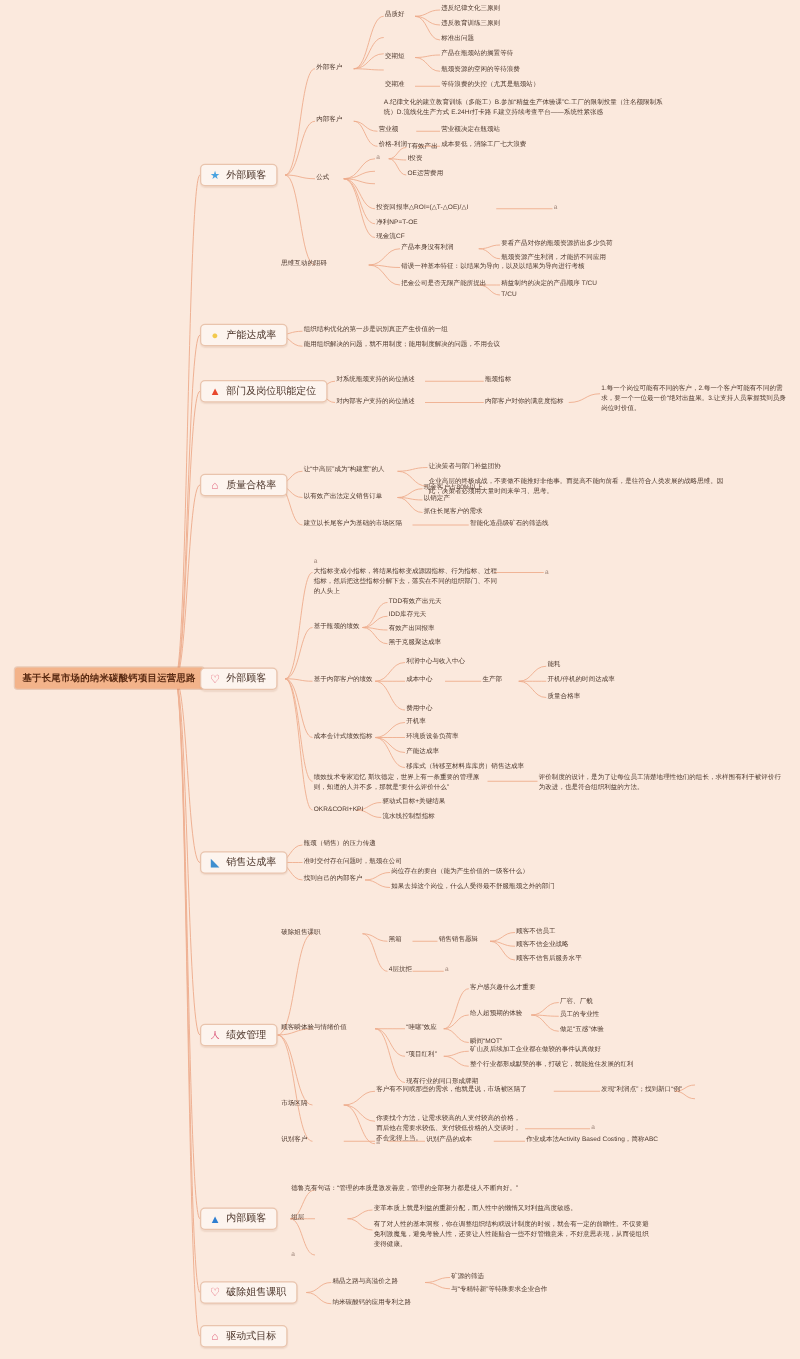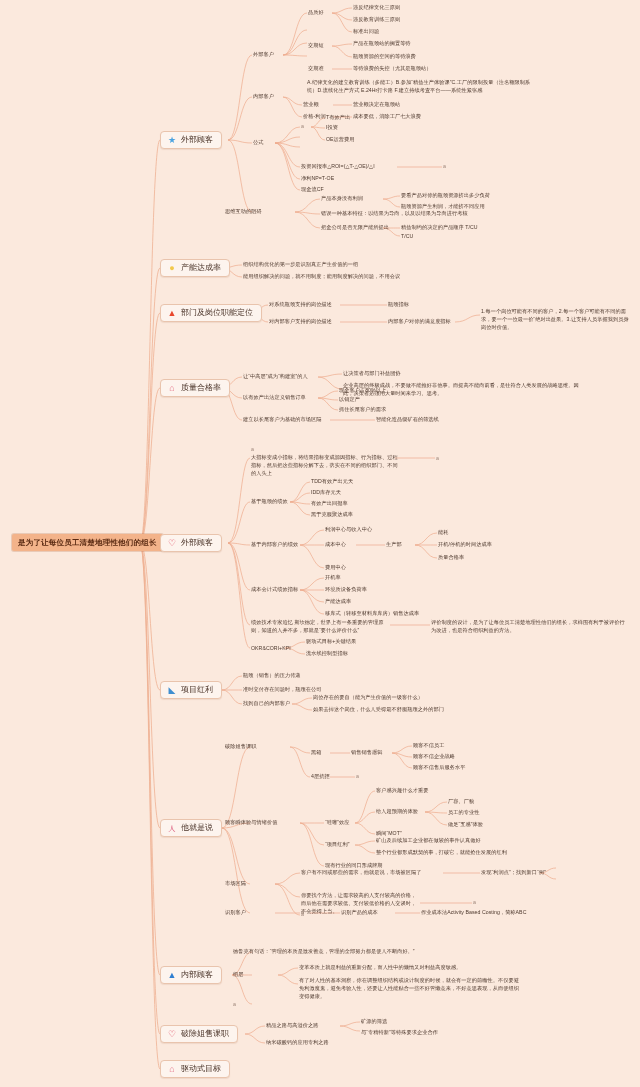"是为了让每位员工清楚地理性他们的组长" div.node { text: 是为了让每位员工清楚地理性他们的组长 -> 基于长尾市场的纳米碳酸钙项目运营思路 }
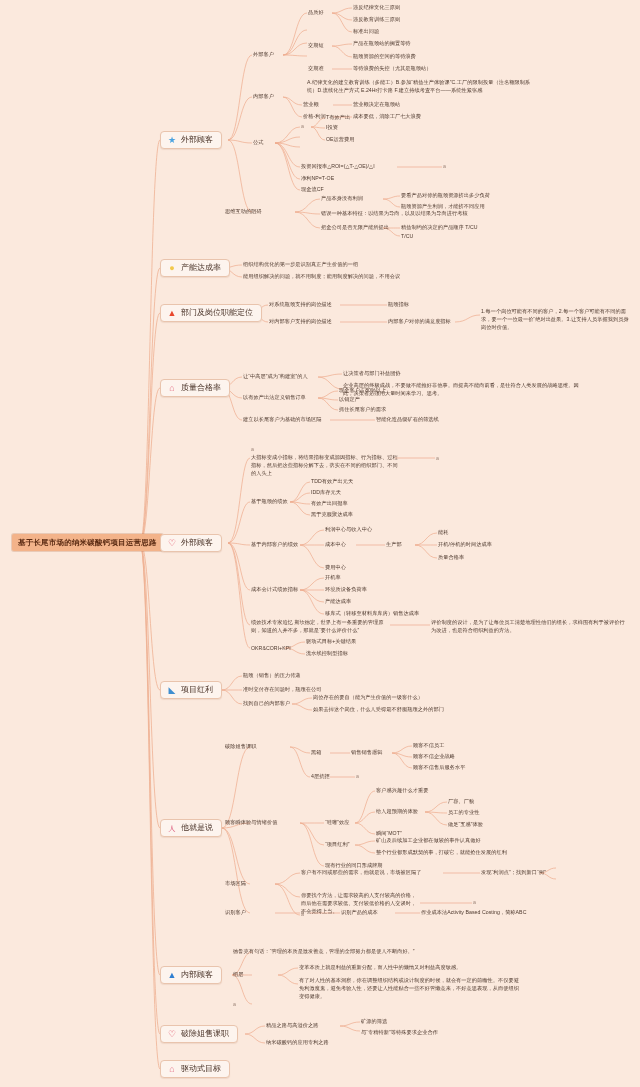"项目红利" span.lbl { text: 项目红利 -> 销售达成率 }
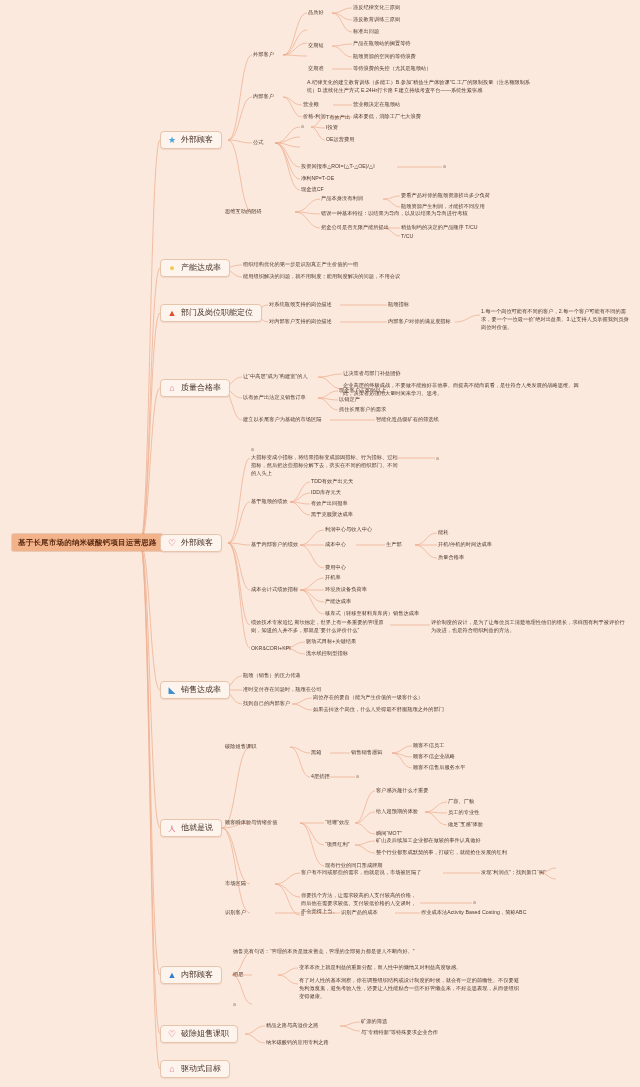"他就是说" span.lbl { text: 他就是说 -> 绩效管理 }
